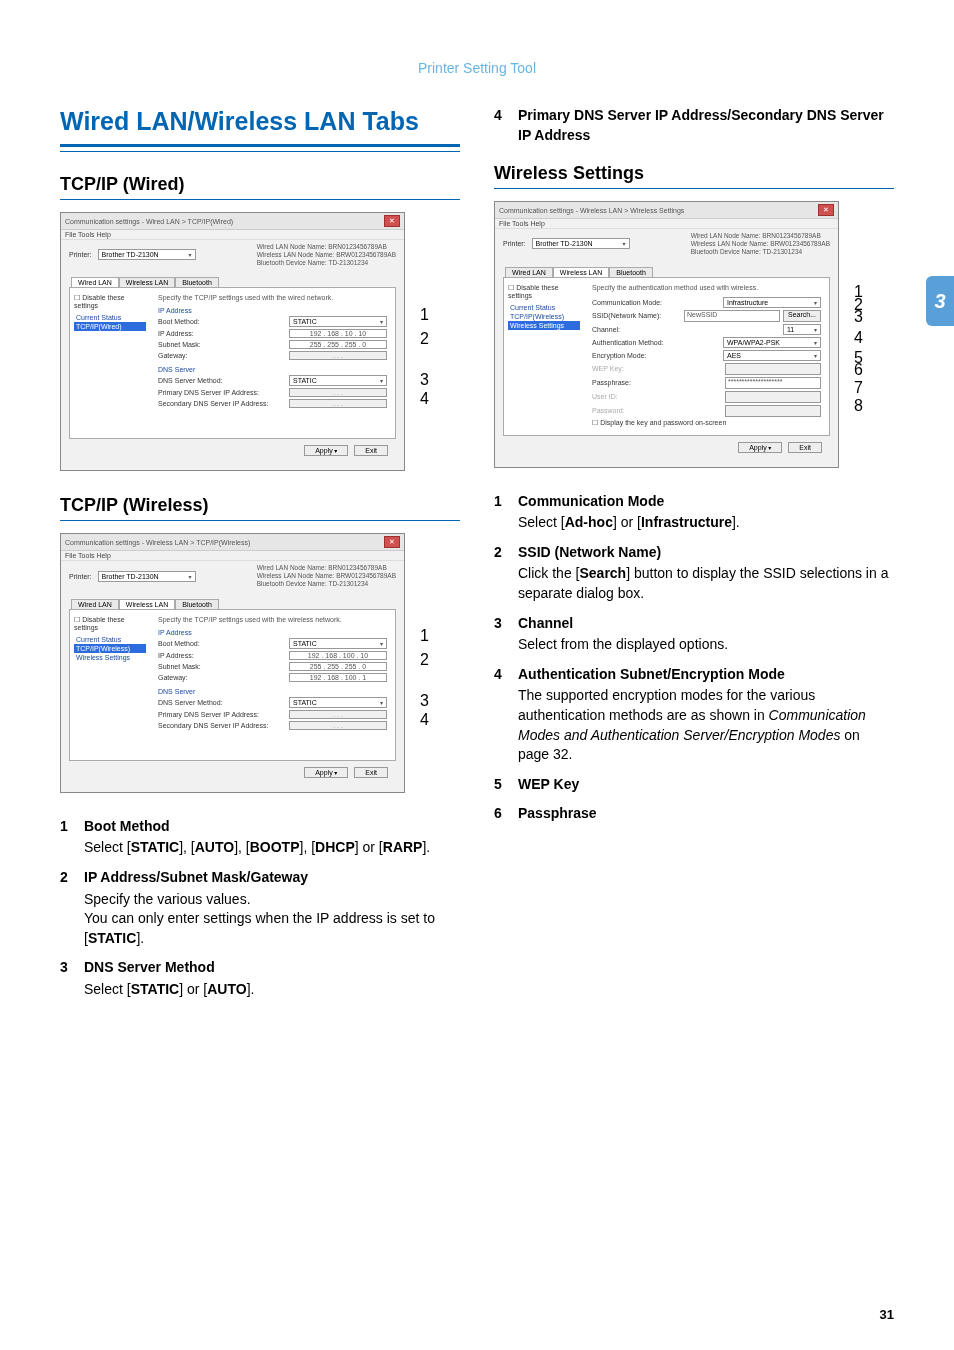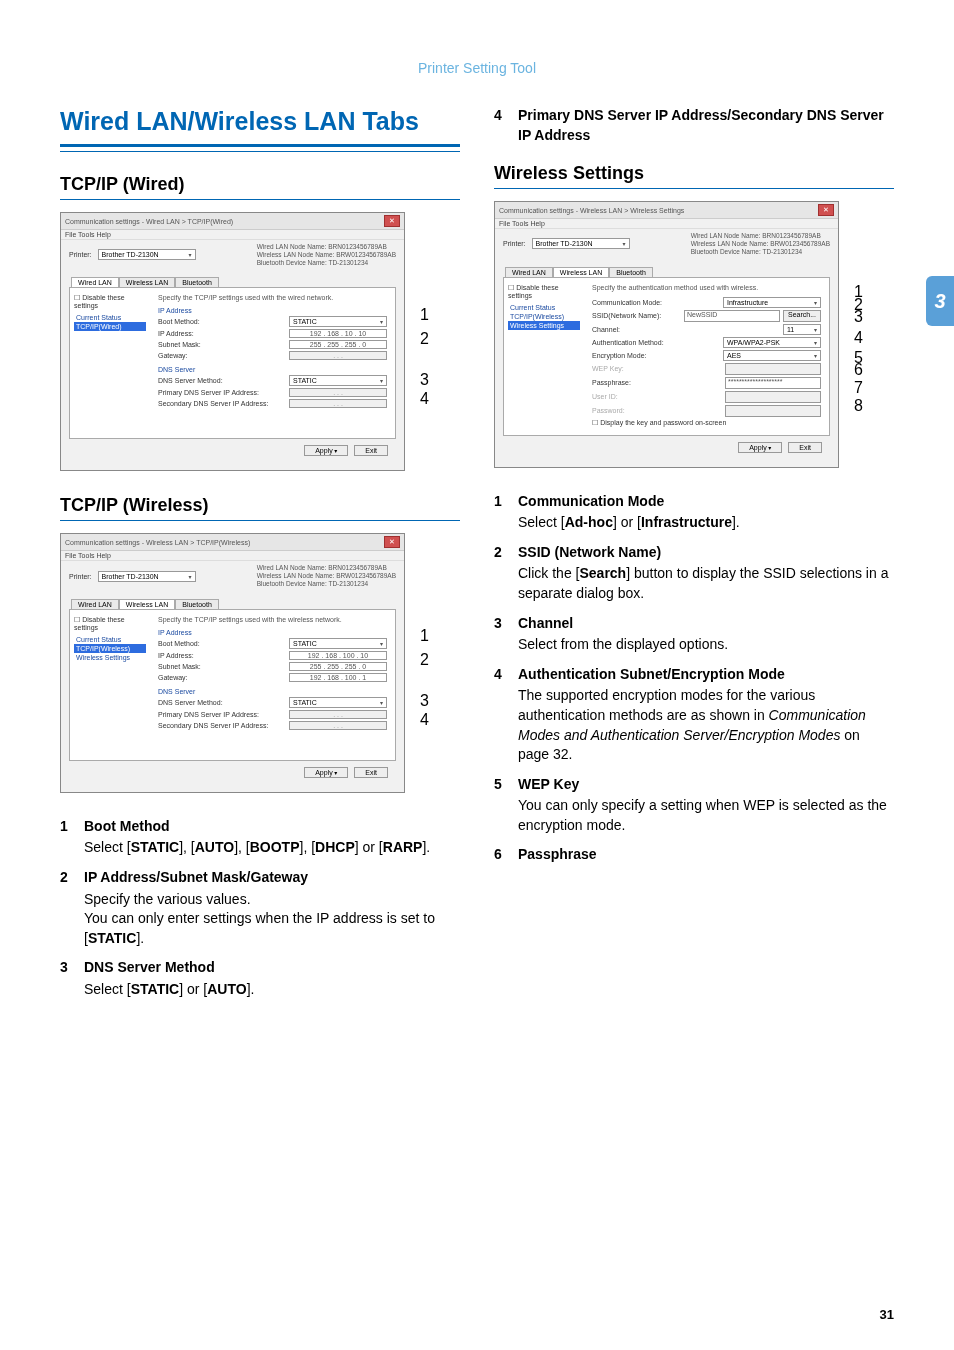"You can only specify a" span.body { html: <span>You can only specify a setting when WEP is selected as the encryption mode.</span> -> none }
